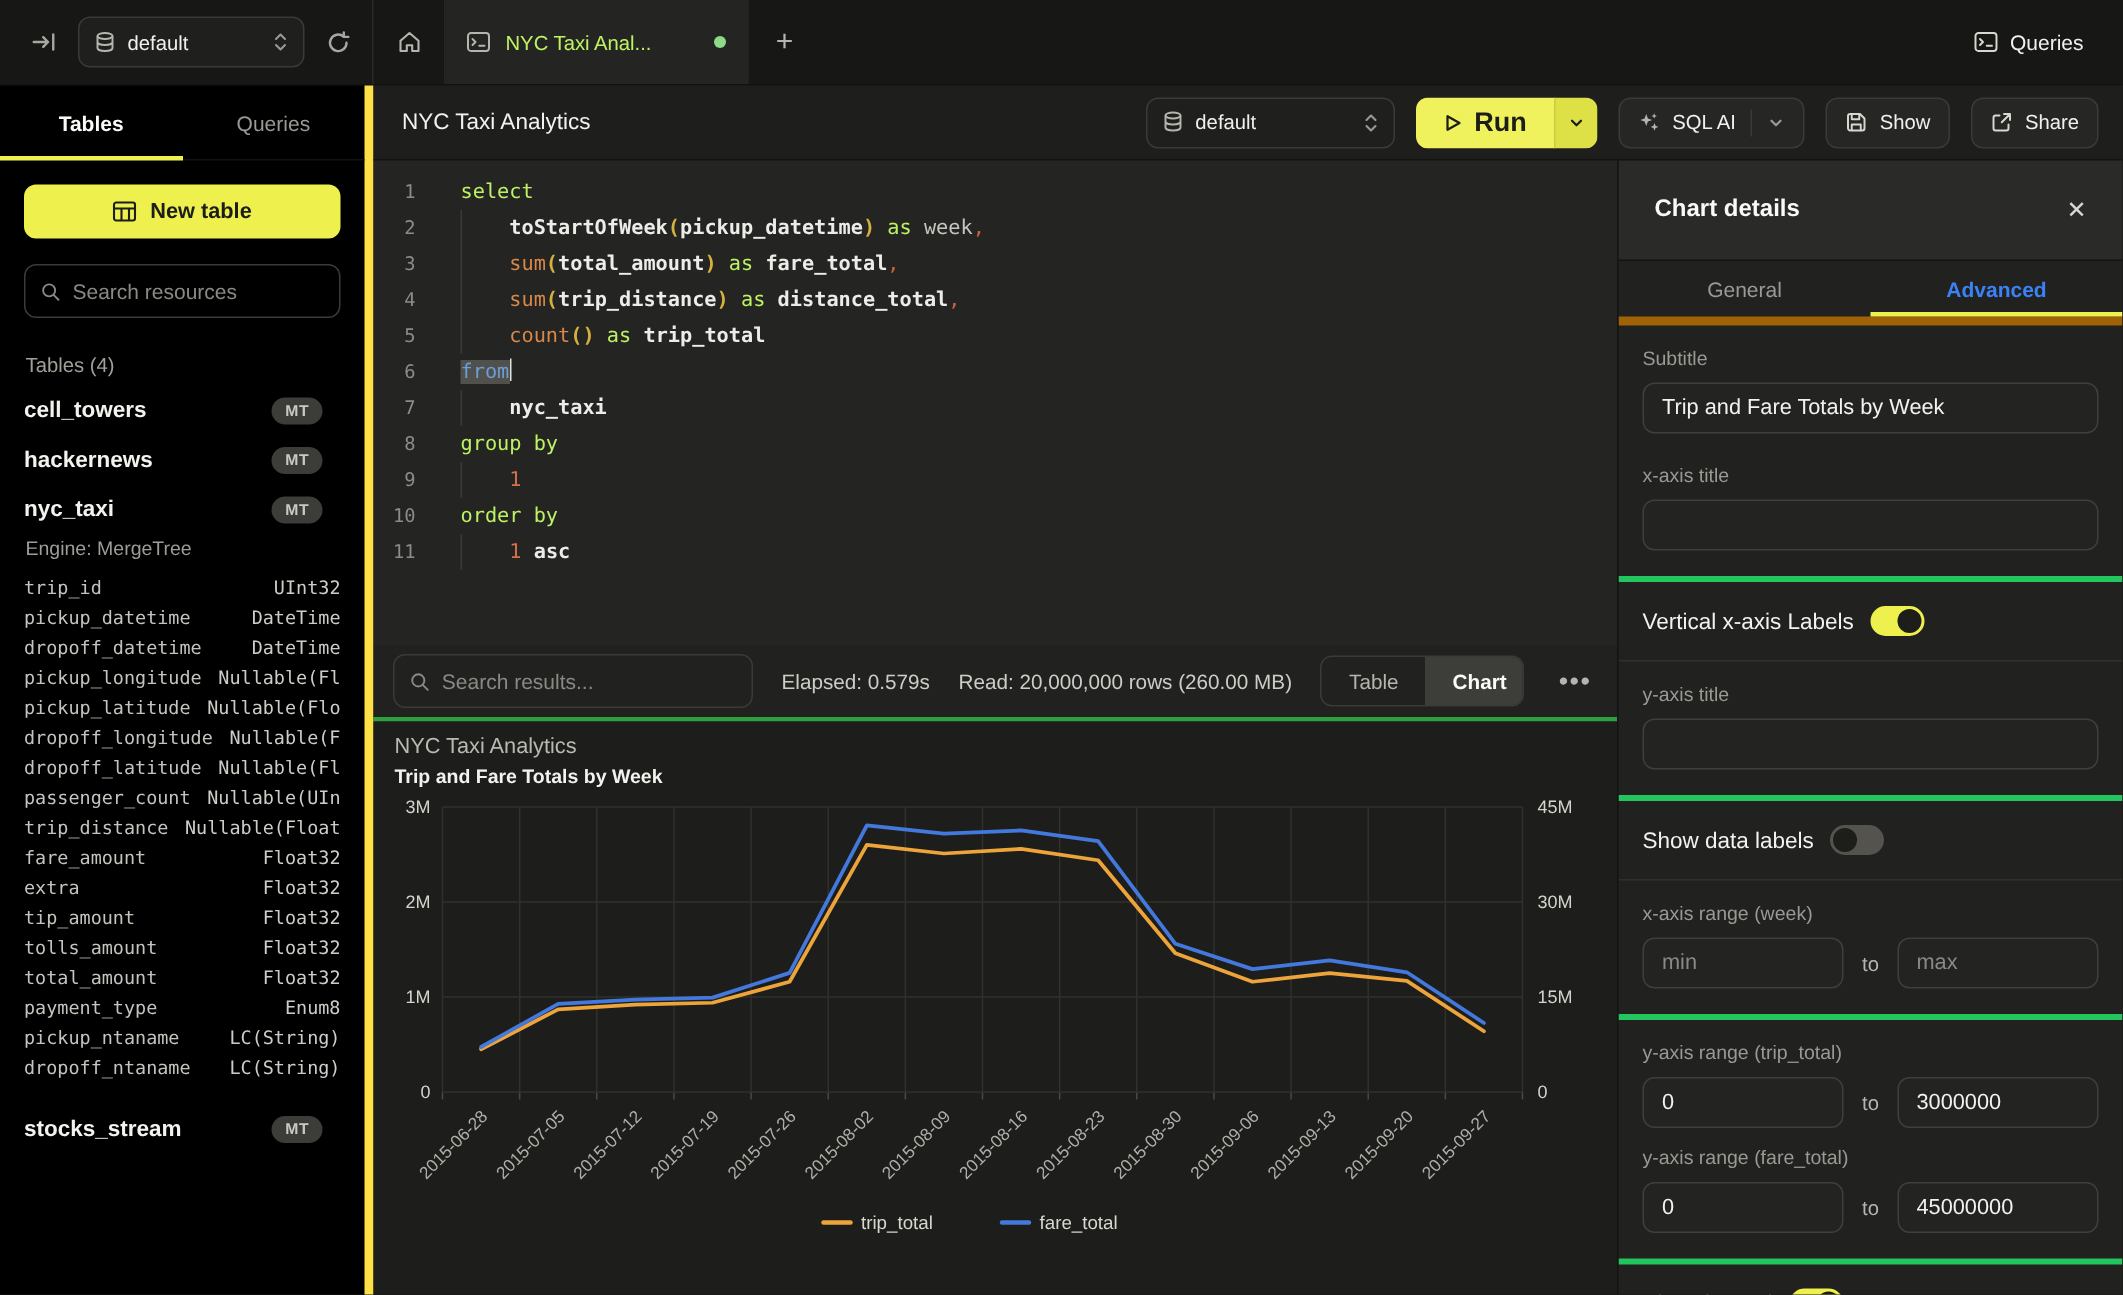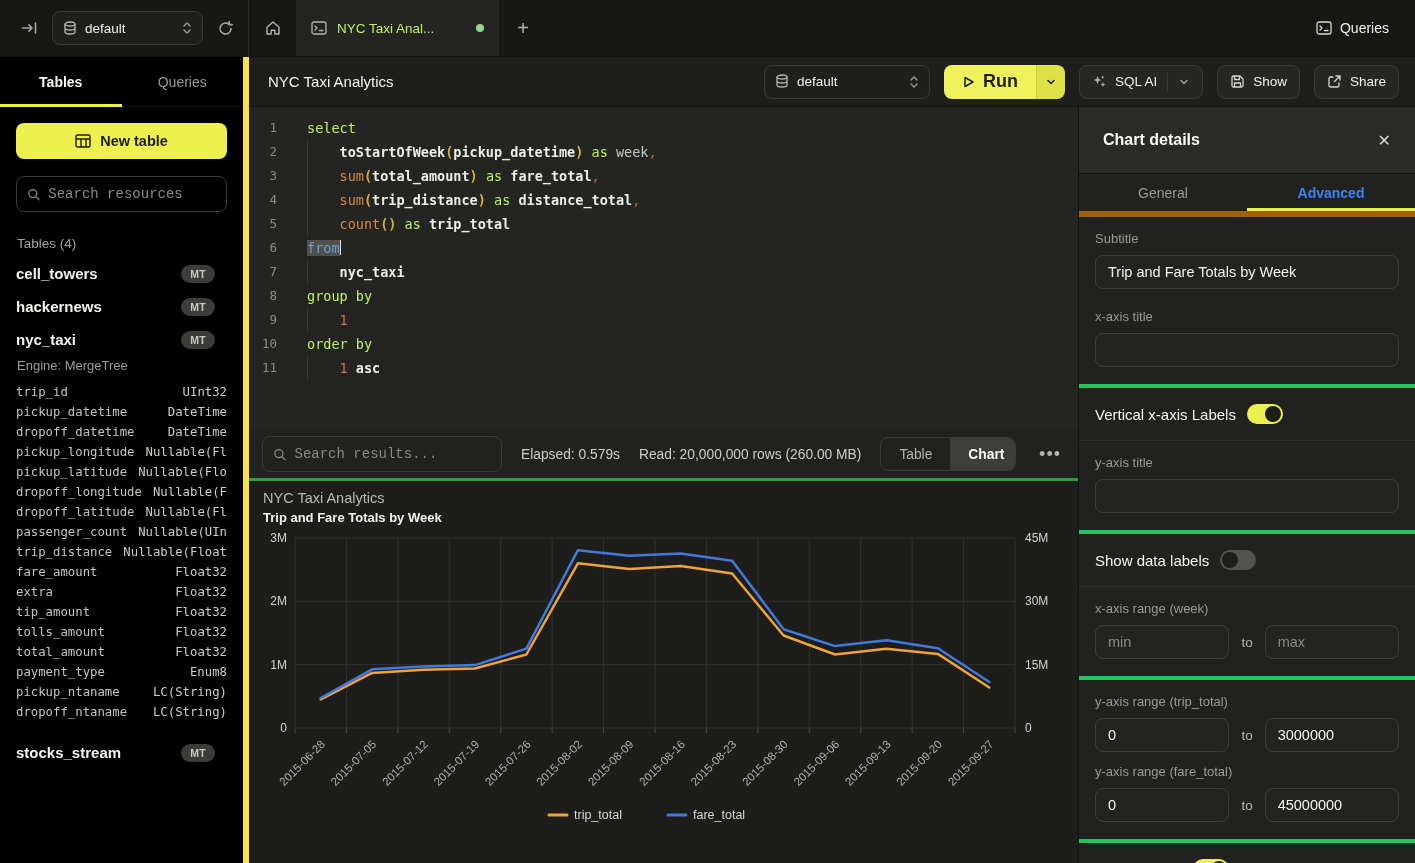"Search resources" .search-box input { font-family: Liberation Mono, monospace -> Liberation Sans, sans-serif }
